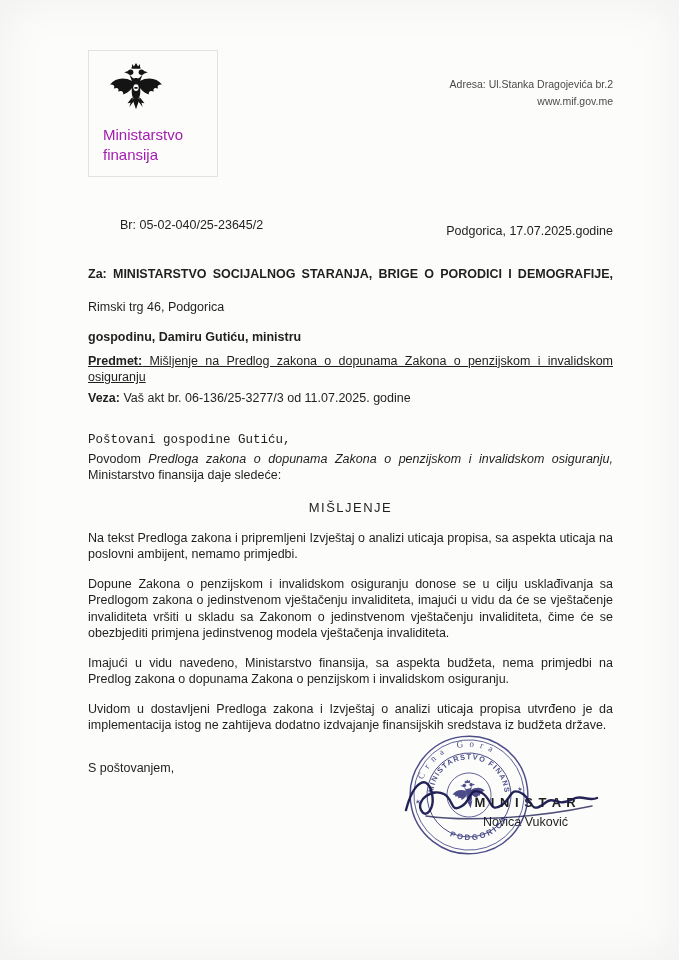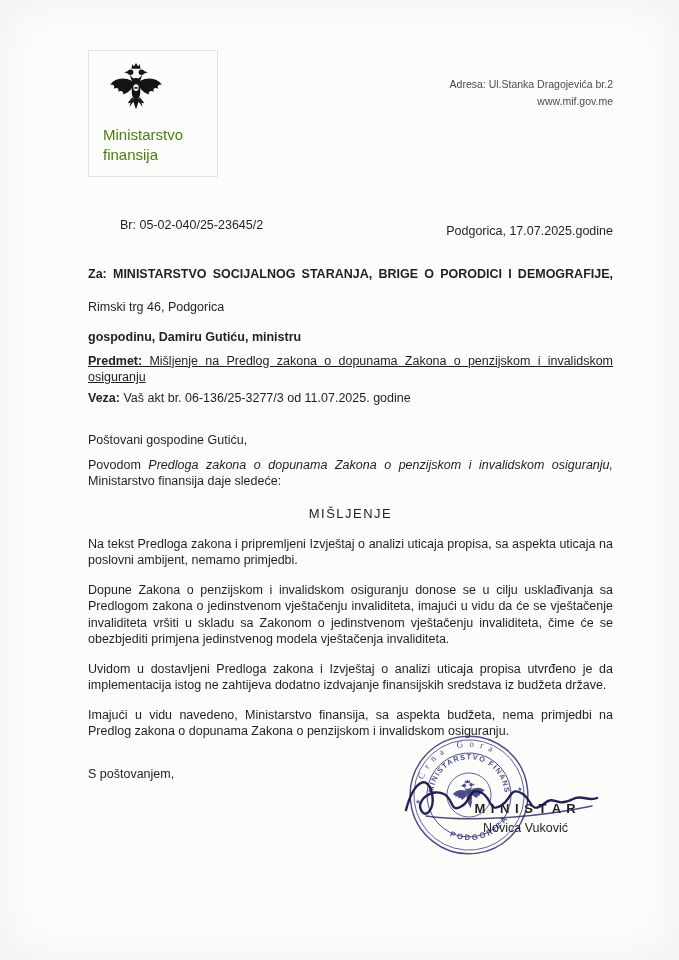"Ministarstvo" .ministry-name { color: #4d7c0f -> #a21caf }
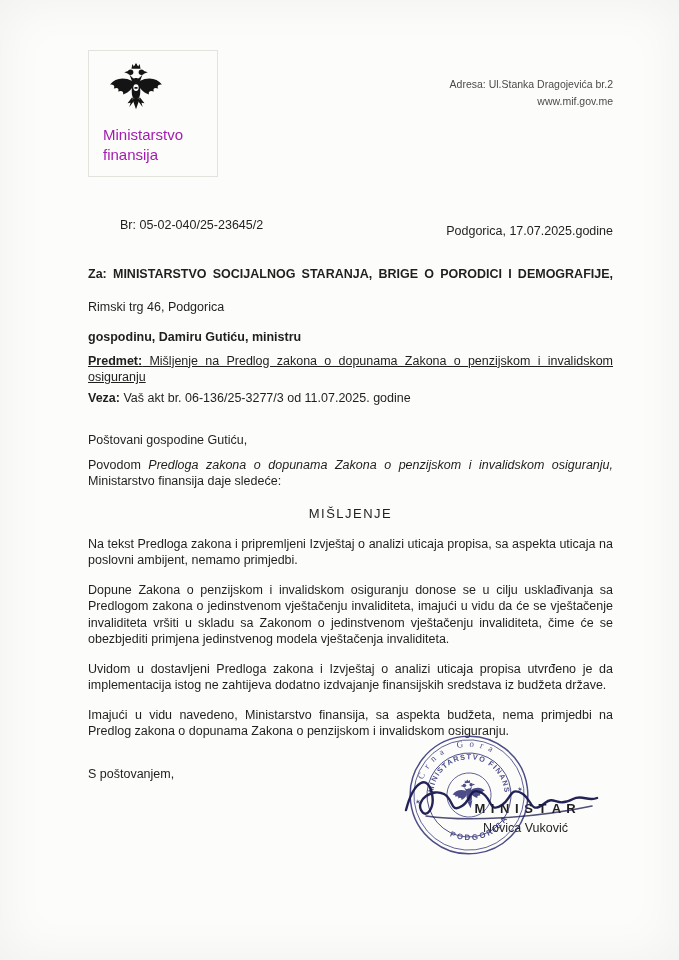"Poštovani gospodine Gutiću," .salutation { font-family: none -> Liberation Mono, monospace; margin-bottom: 8px -> 2px }
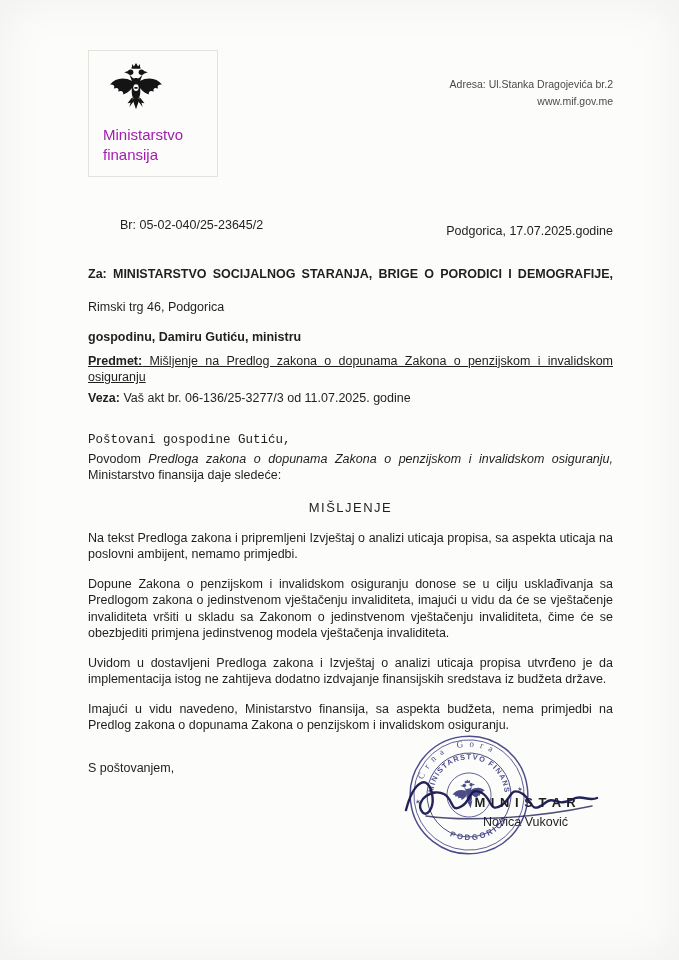"Uvidom u dostavljeni Predloga zakona" p.justify { order: before "Imajući u vidu navedeno, Ministarstvo" -> after "Imajući u vidu navedeno, Ministarstvo" }
